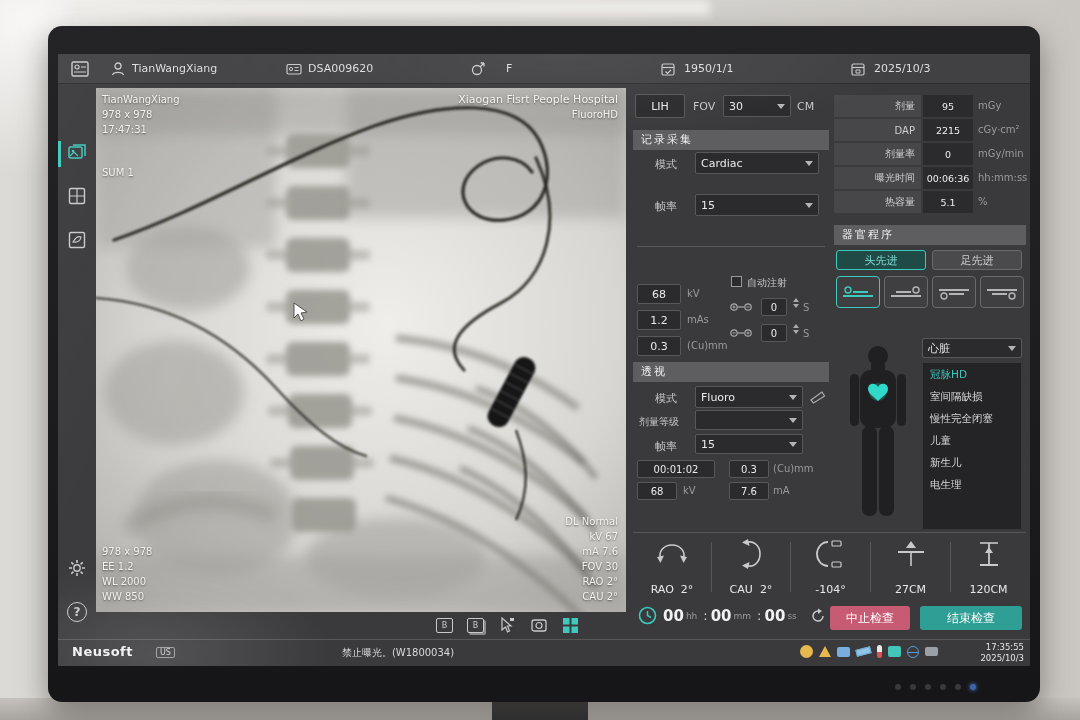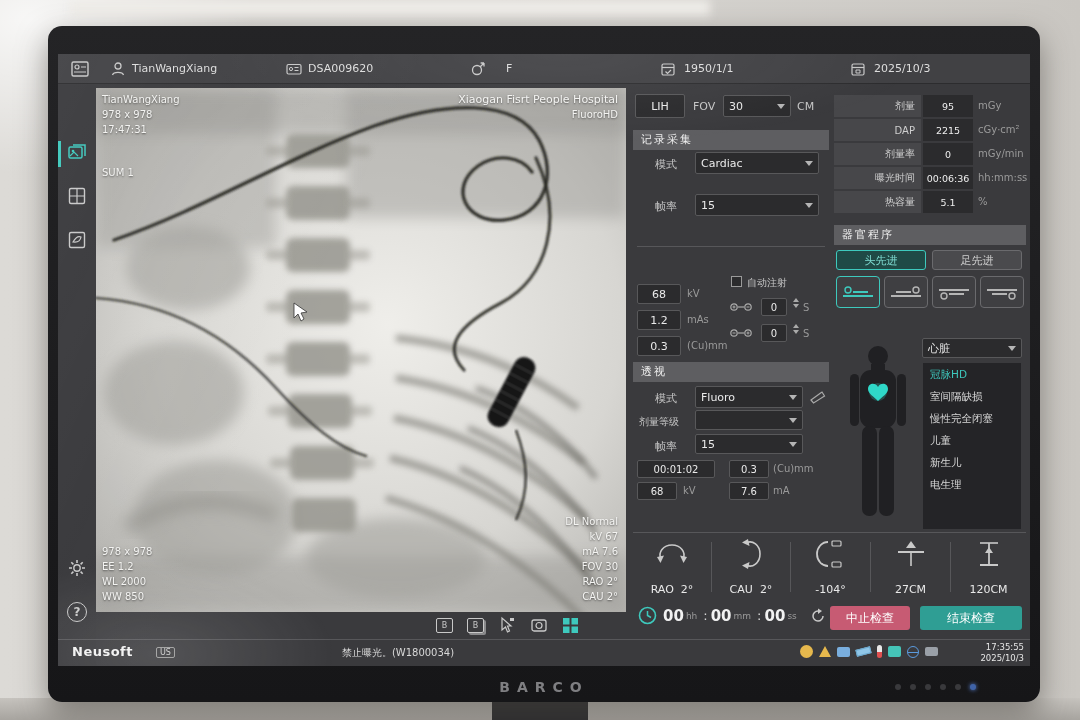"BARCO" div.abs { html: <div>BARCO</div> -> none }
